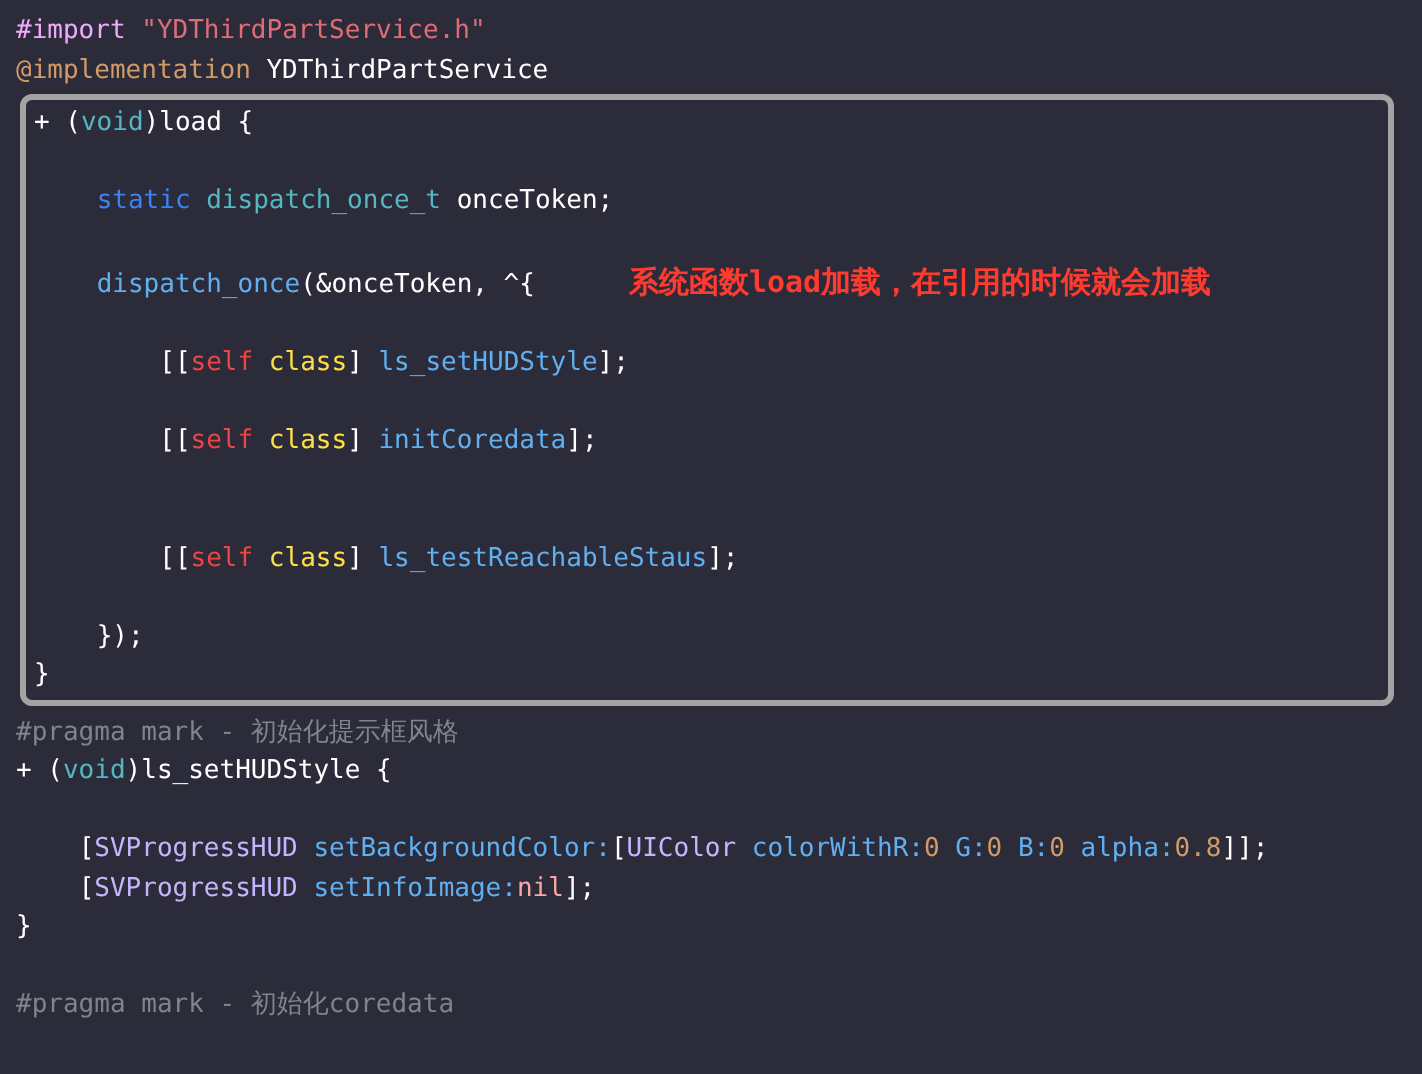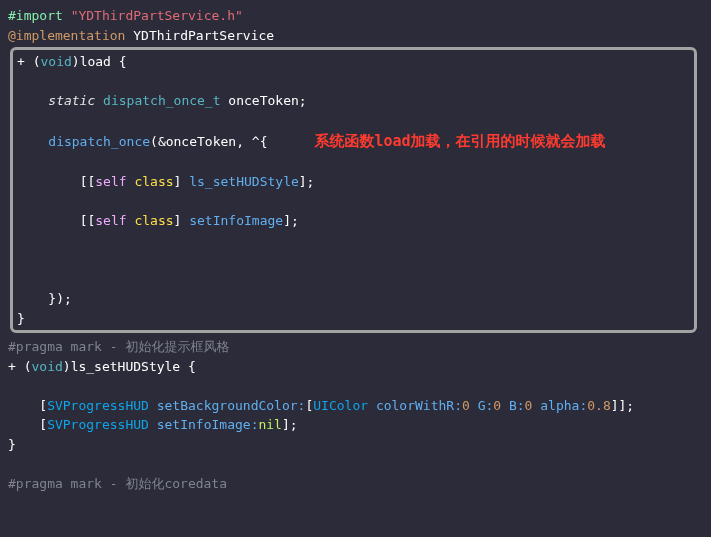"#import" .c-directive { color: #86efac -> #f0abfc }
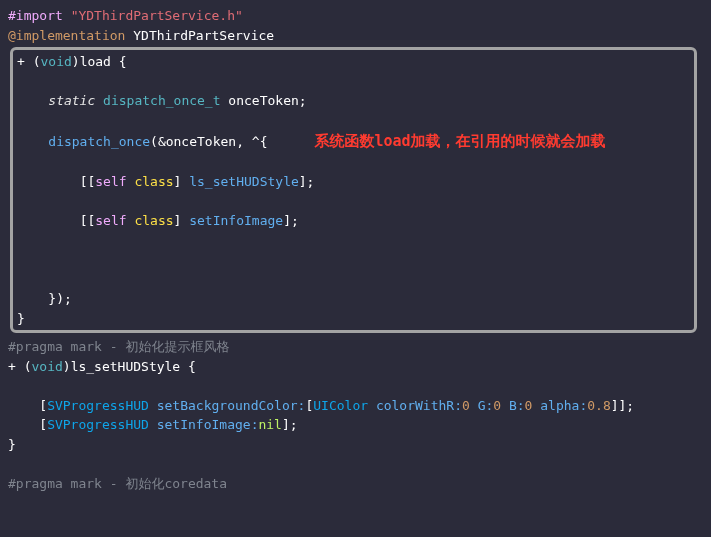"static" .c-keyword { color: #e5e5e5 -> #3b82f6; font-style: italic -> none }
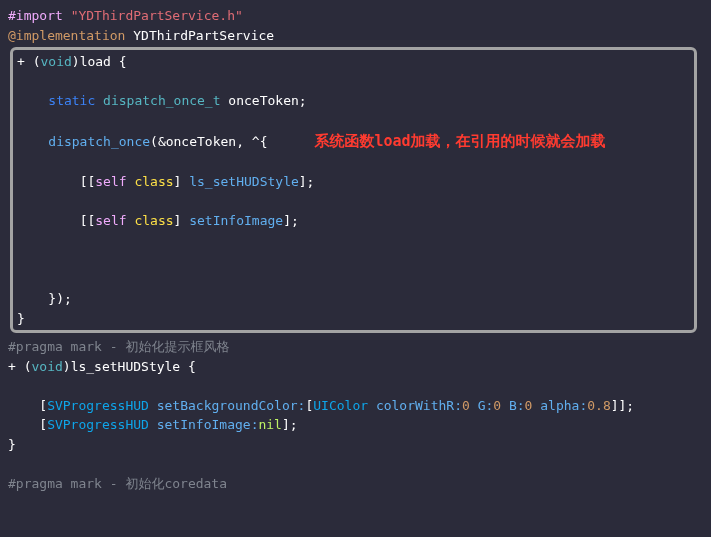"self" .c-self { color: #f0abfc -> #ef4444 }
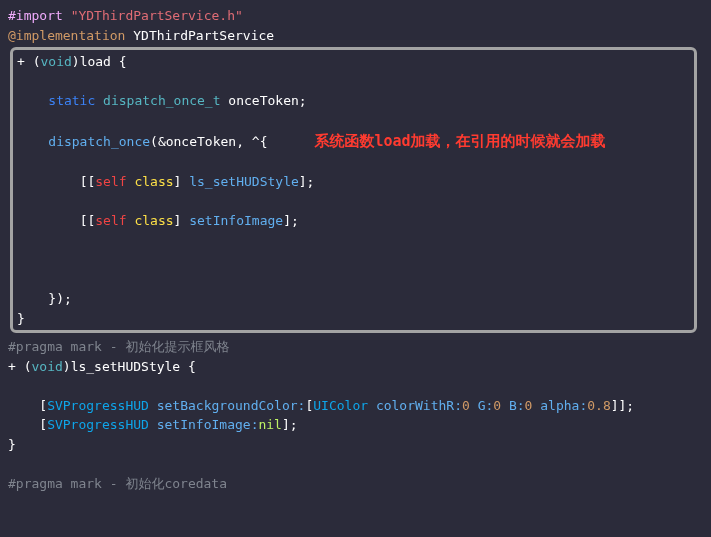"setInfoImage" span.c-func { text: setInfoImage -> initCoredata }
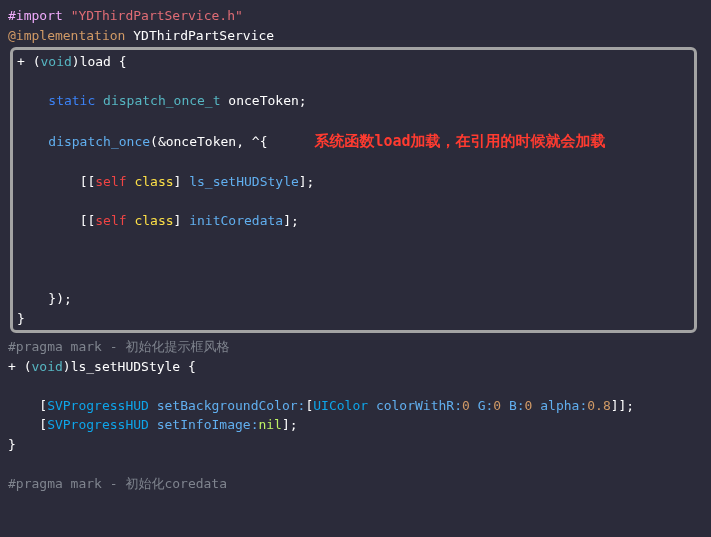"[[self class] ls_testReachableStaus];" div.line { html: none -> <div> <span>[[</span><span>self</span> <span>class</span><span>]</span> <span>ls_testReachableStaus</span><span>];</span></div> }
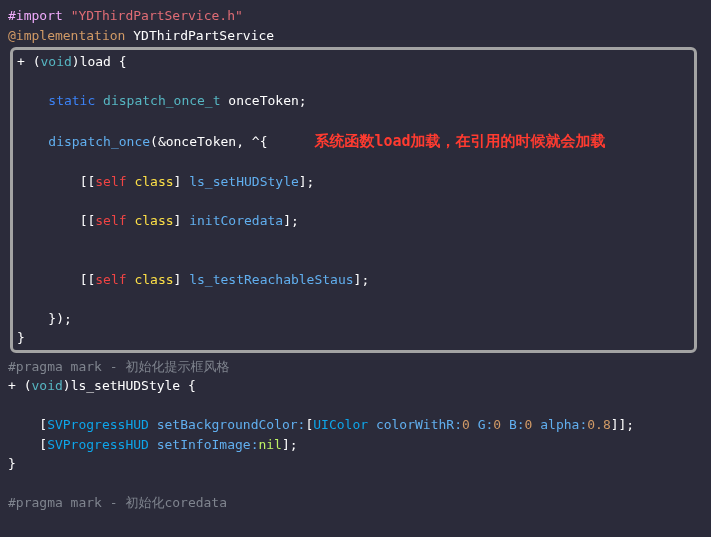"SVProgressHUD" .c-cls { color: #0ea5e9 -> #c4b5fd }
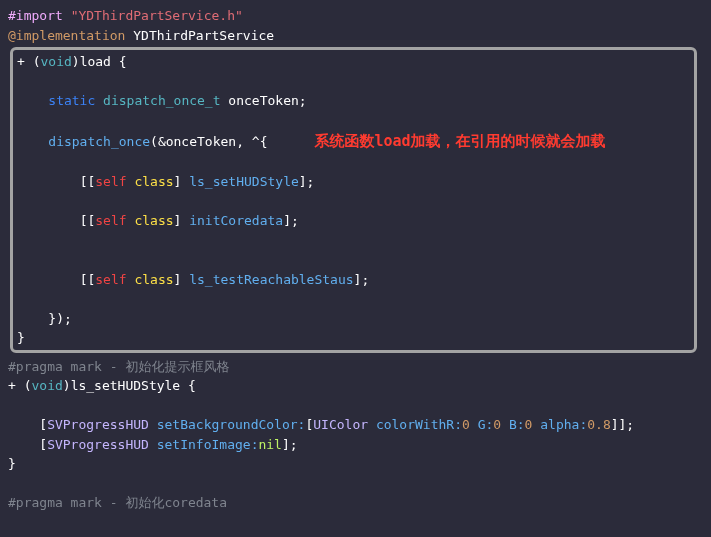"nil" .c-nil { color: #bef264 -> #fca5a5 }
